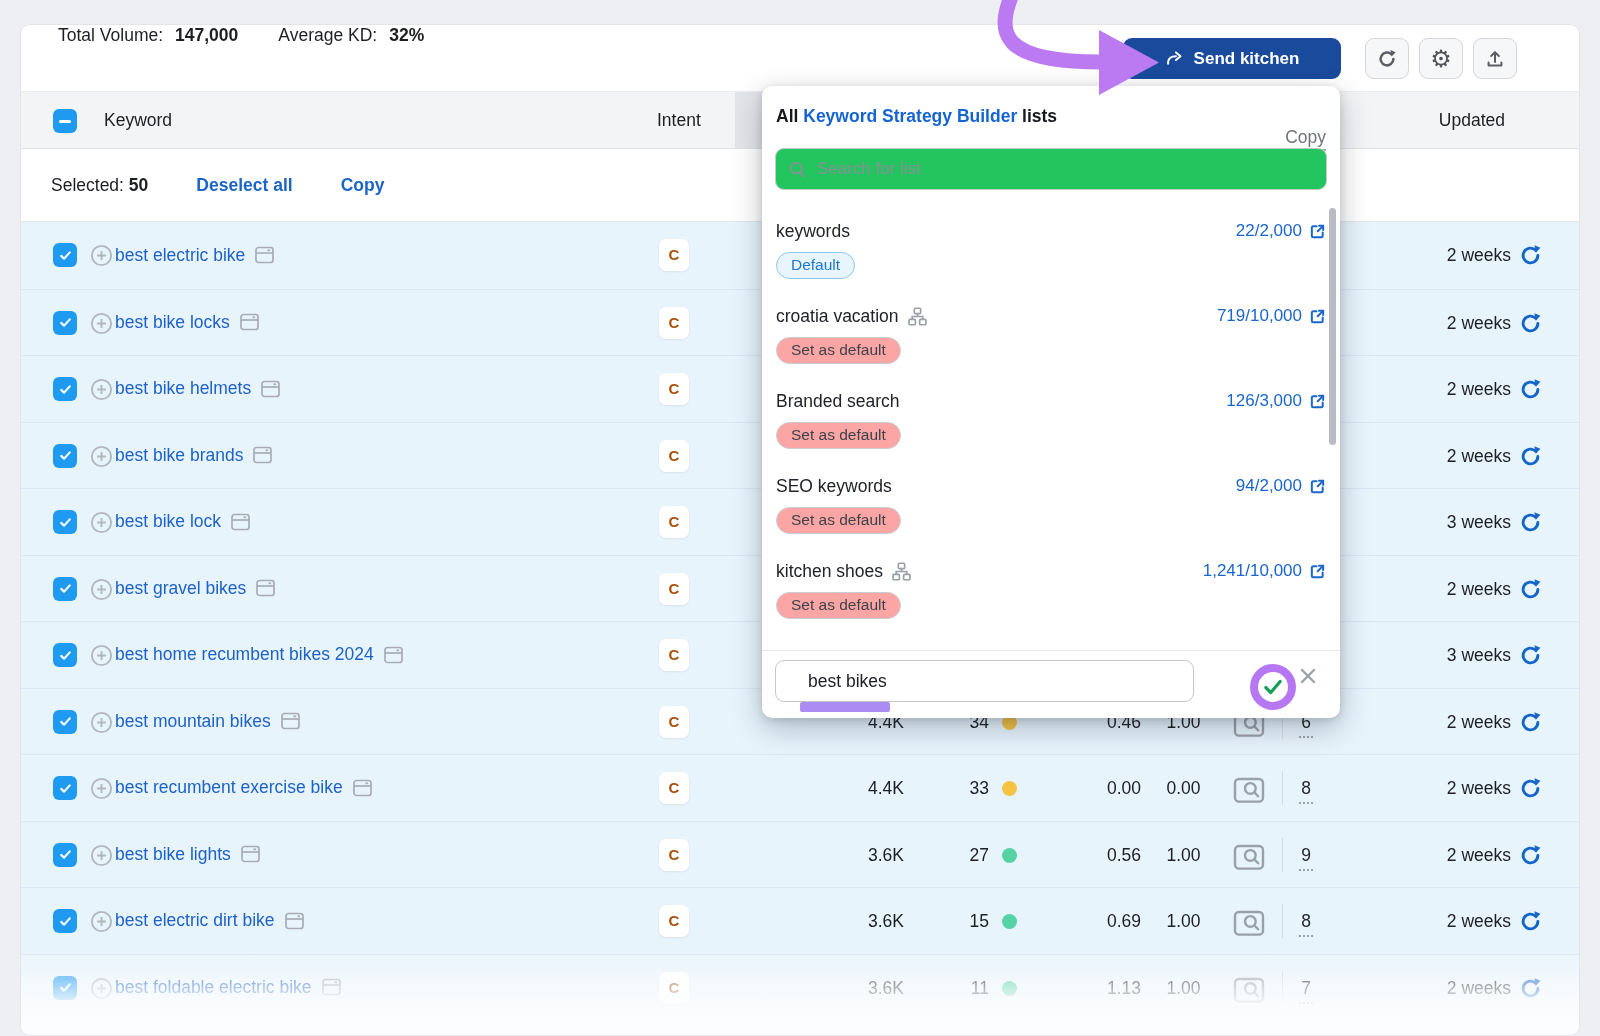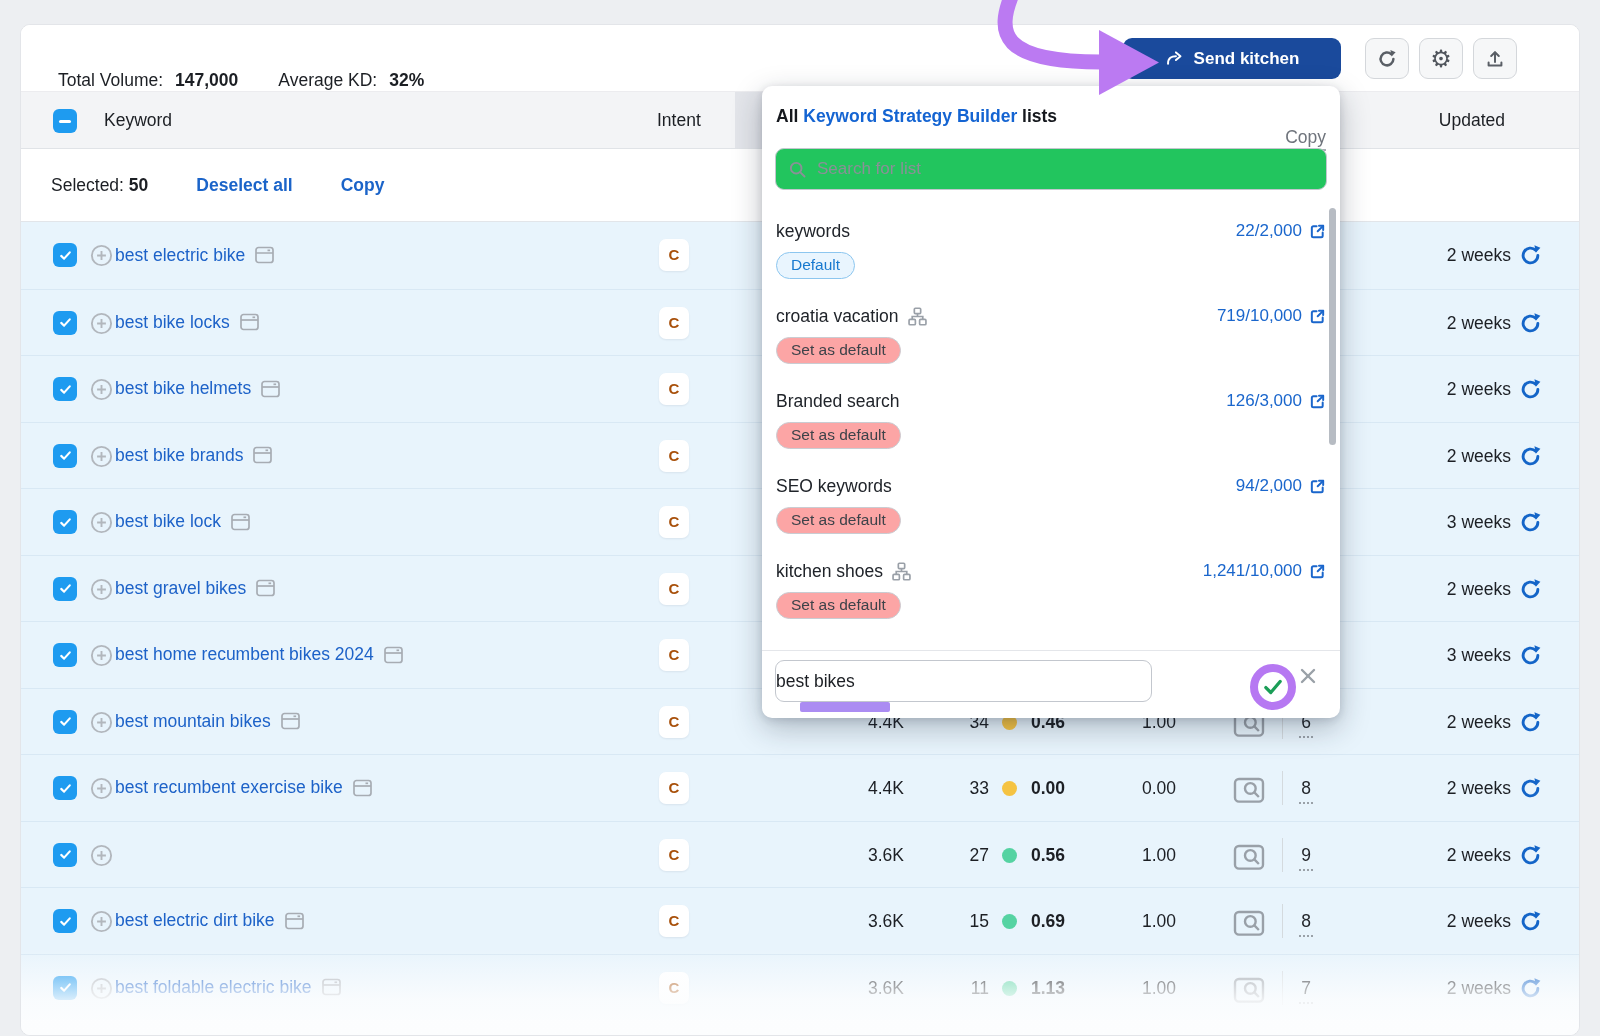"Total Volume:" .stats { align-items: flex-end -> flex-start }
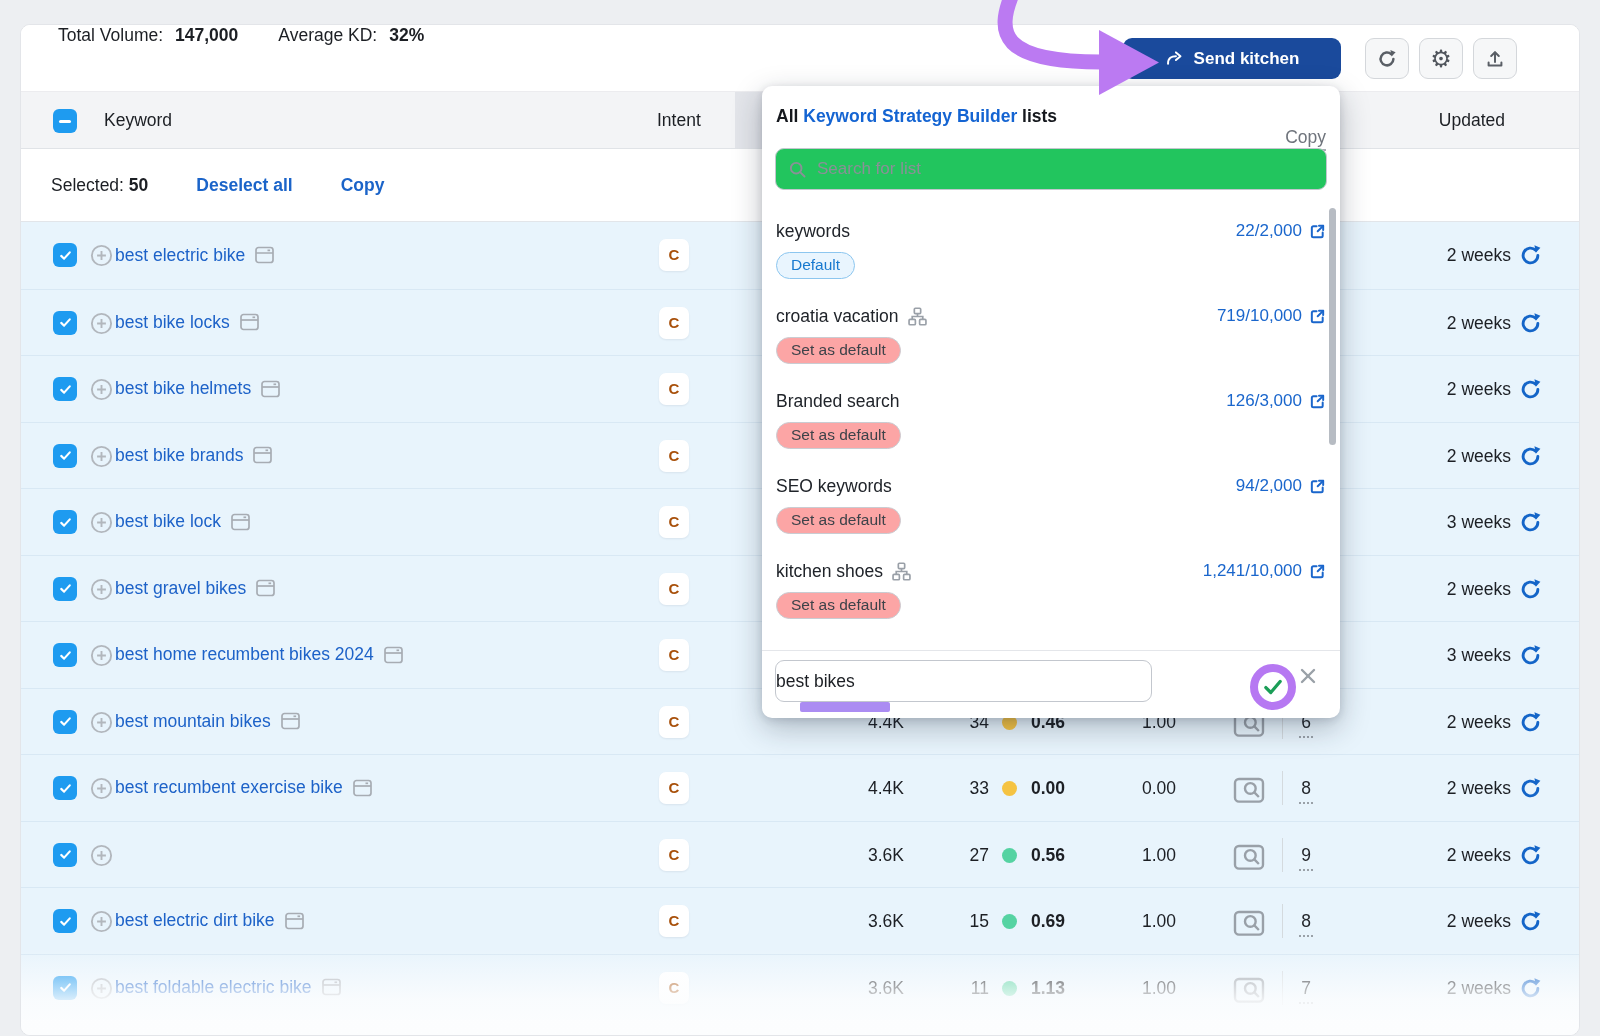"best bikes" .p-newlist { padding: 0 0 -> 0 32px; width: 377px -> 419px }
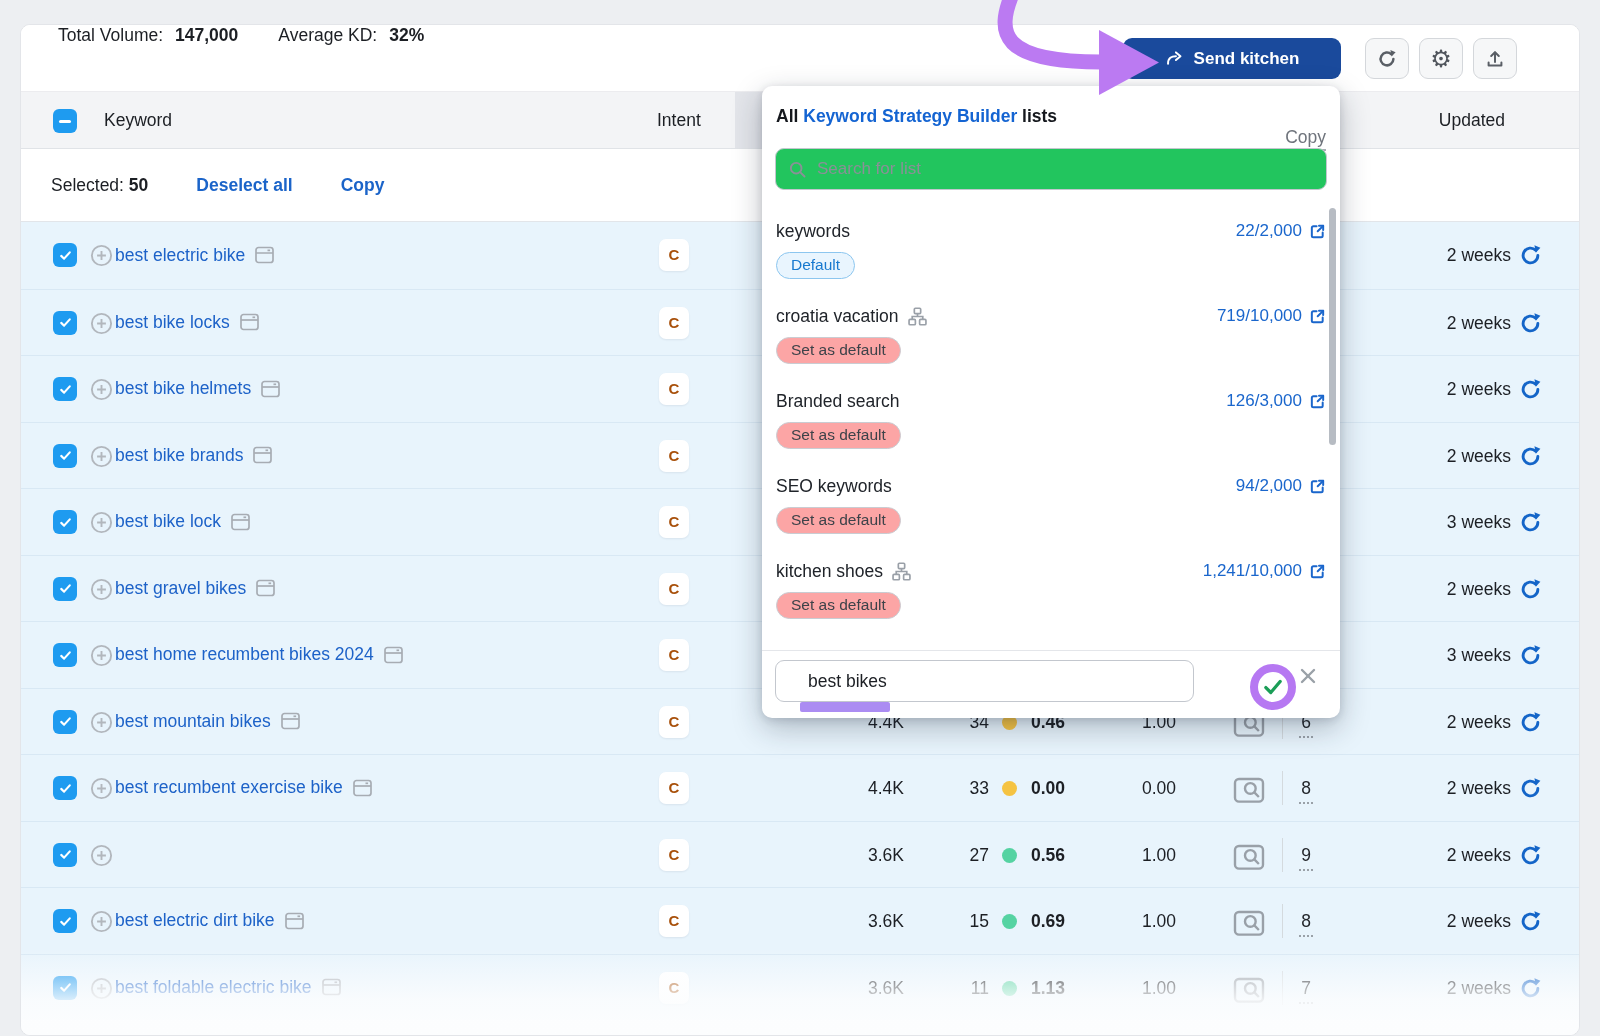"0.46" .c-cpc { font-weight: bold -> none; text-align: left -> right }
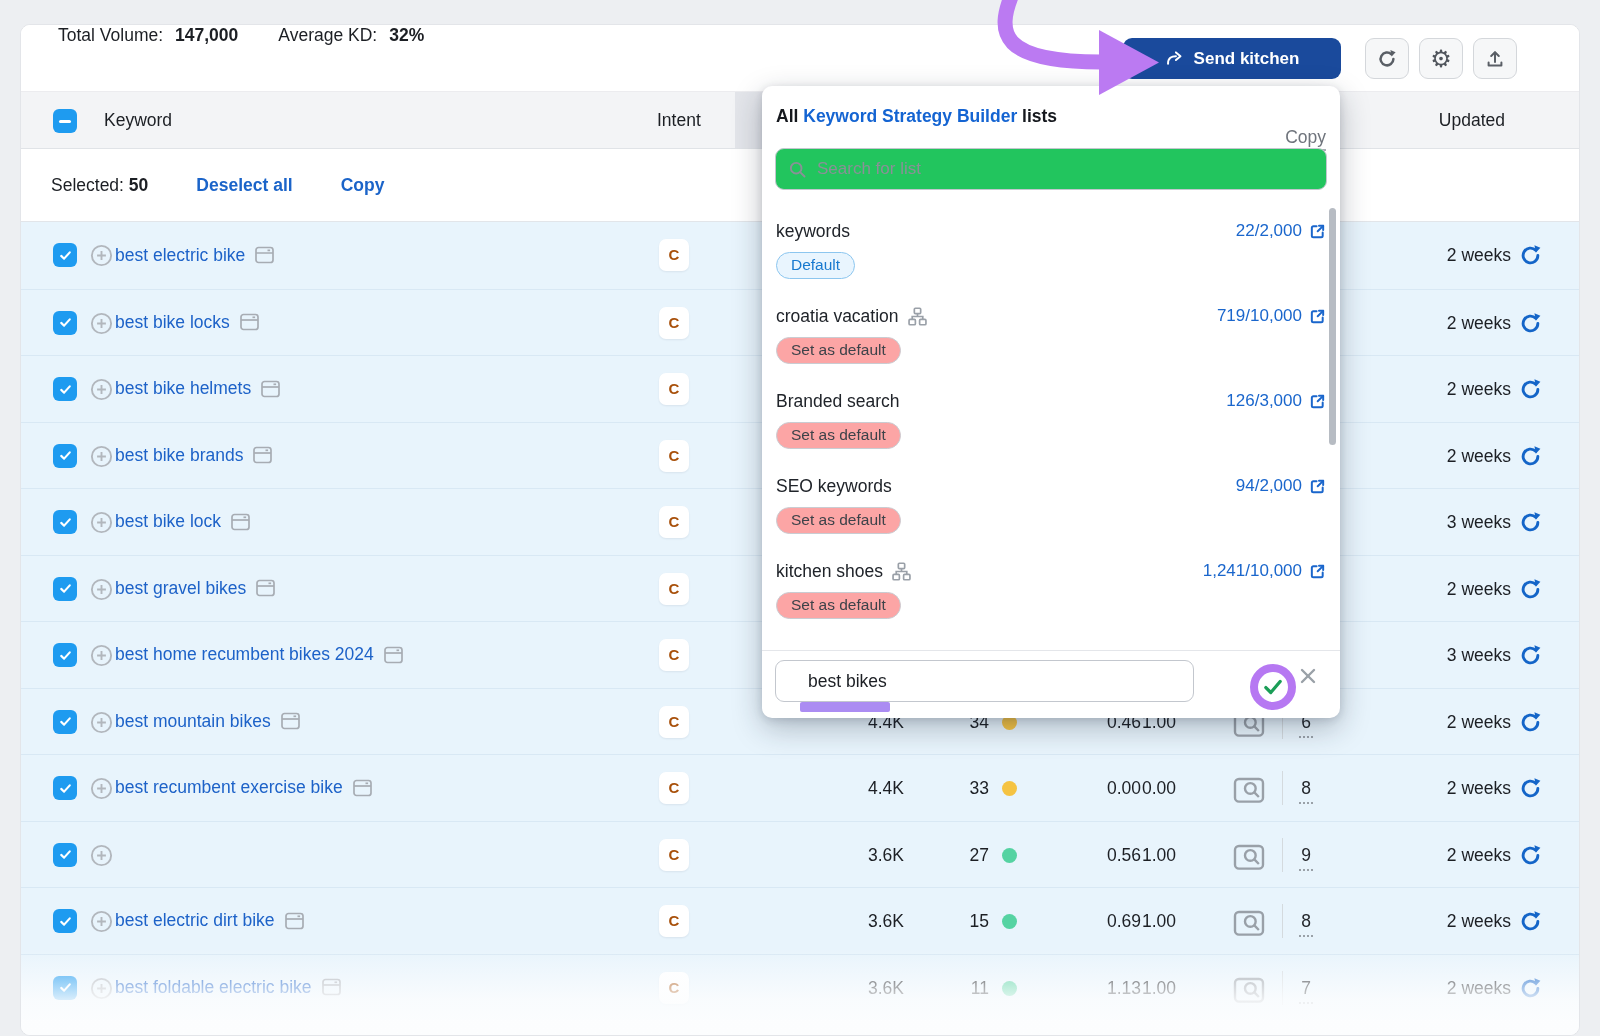"1.00" .c-com { text-align: left -> center }
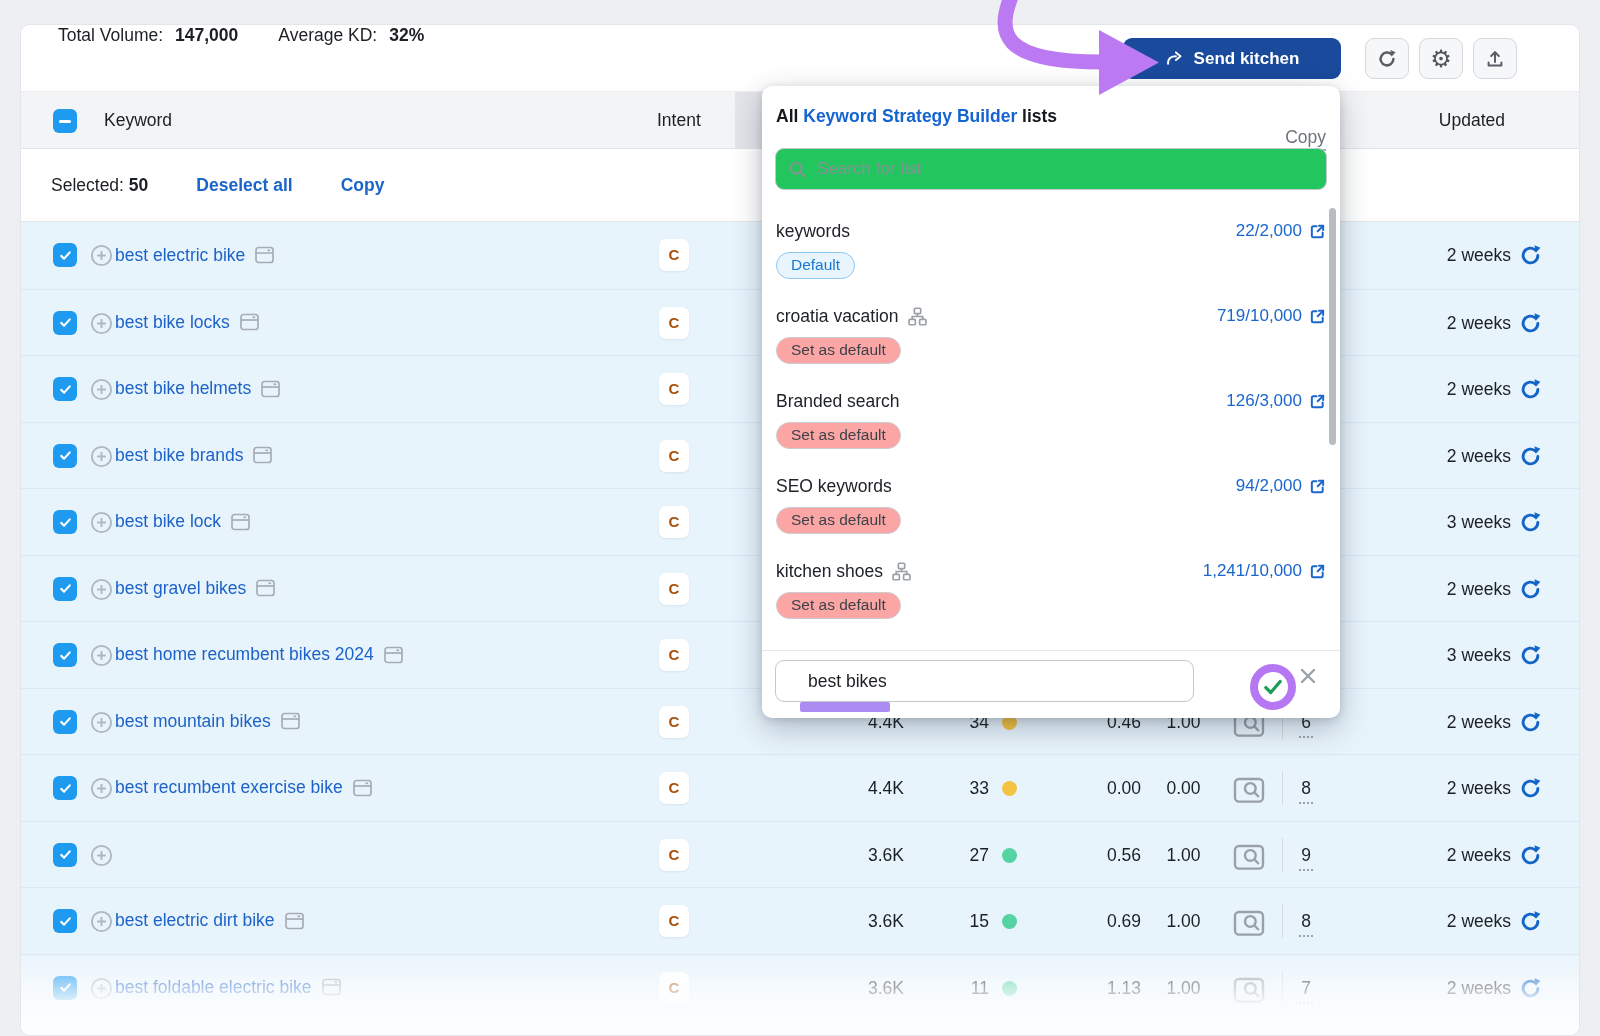"best bike lights" a.c-kw { html: none -> <a> <span>best bike lights</span> <svg> <rect></rect> <path></path> <path></path> </svg> </a> }
